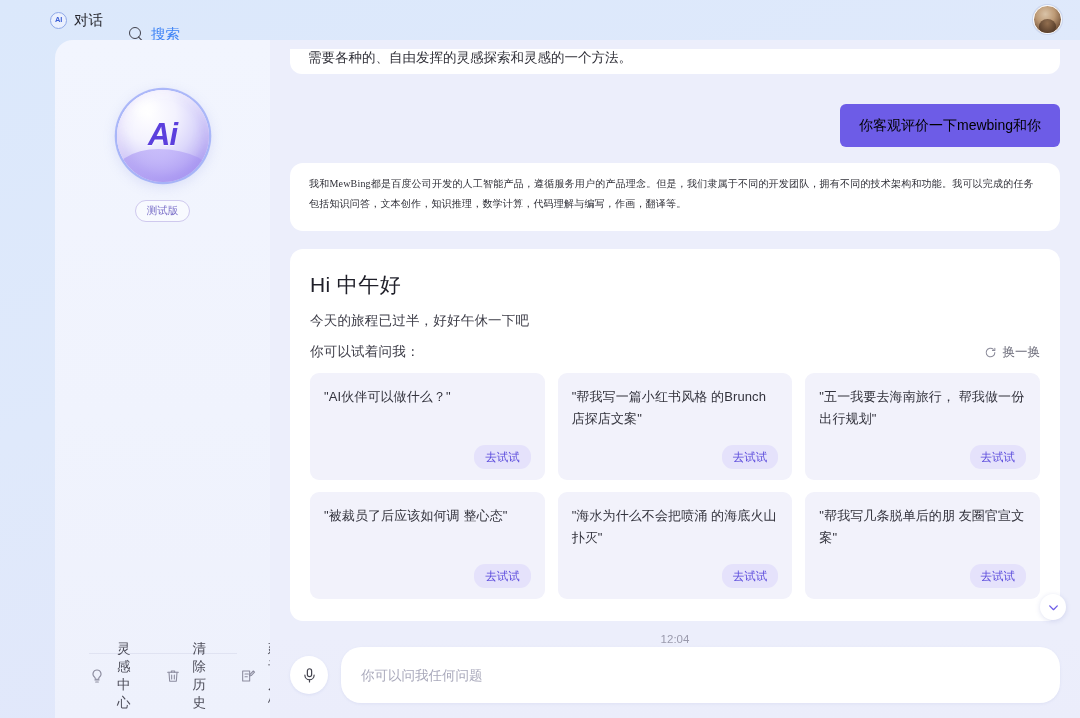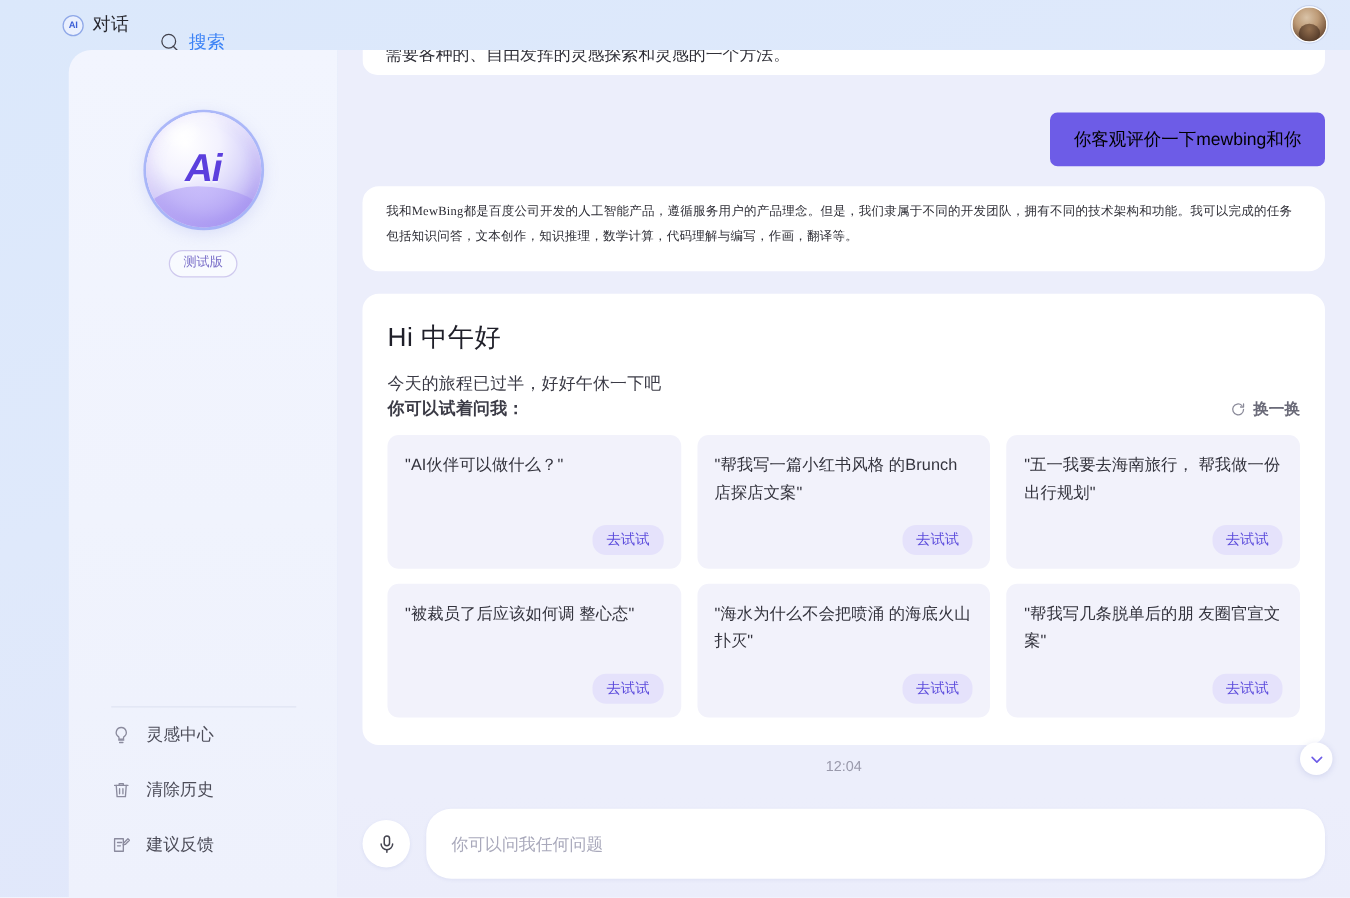"需要各种的、自由发挥的灵感探索和灵感的一个方法。" .clipped-line { height: 20px -> 34px }
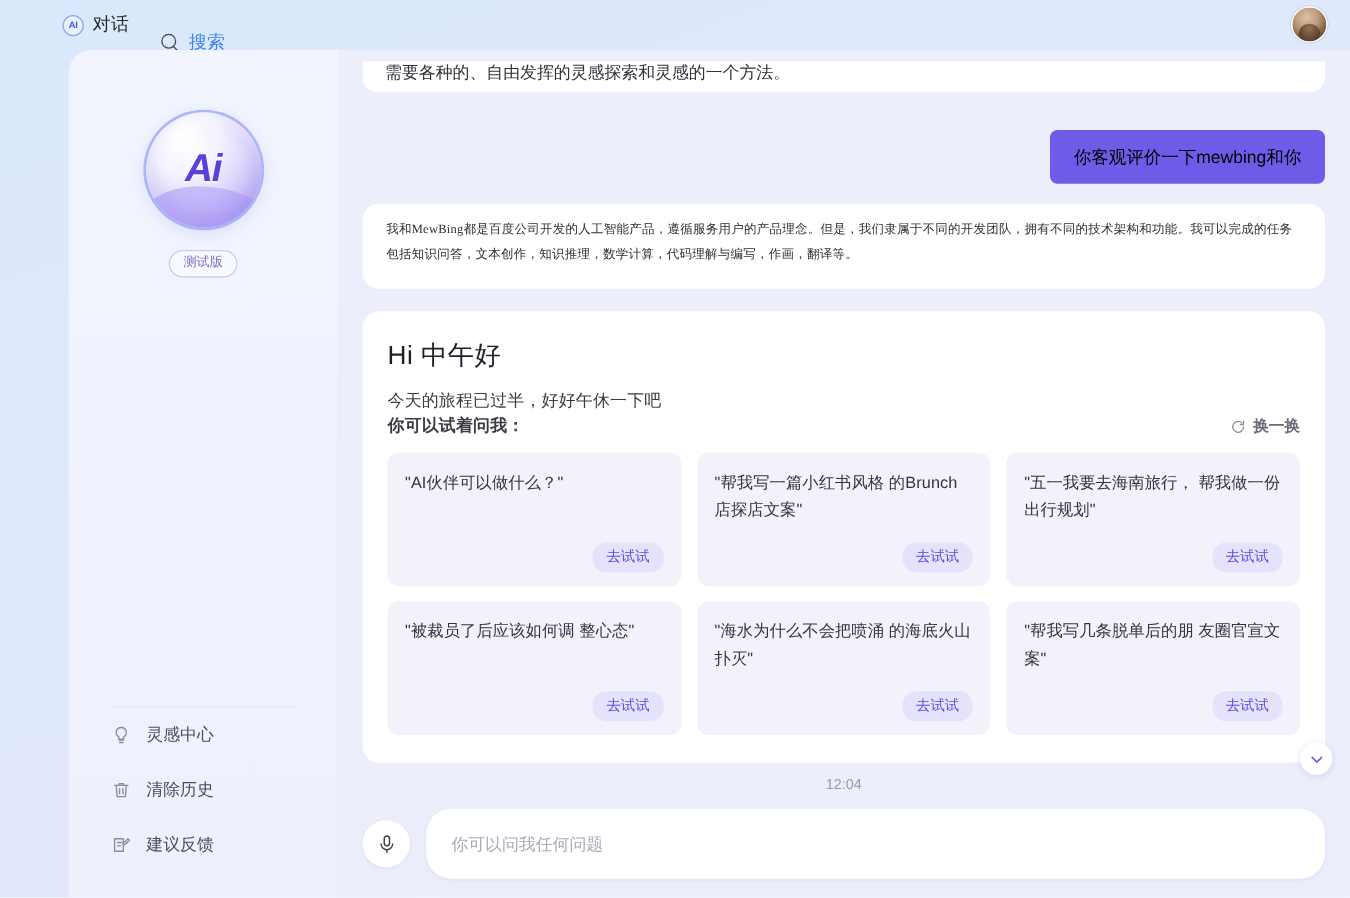"你可以试着问我：" .try-row { font-weight: bold -> none; margin-top: 2px -> 13px }
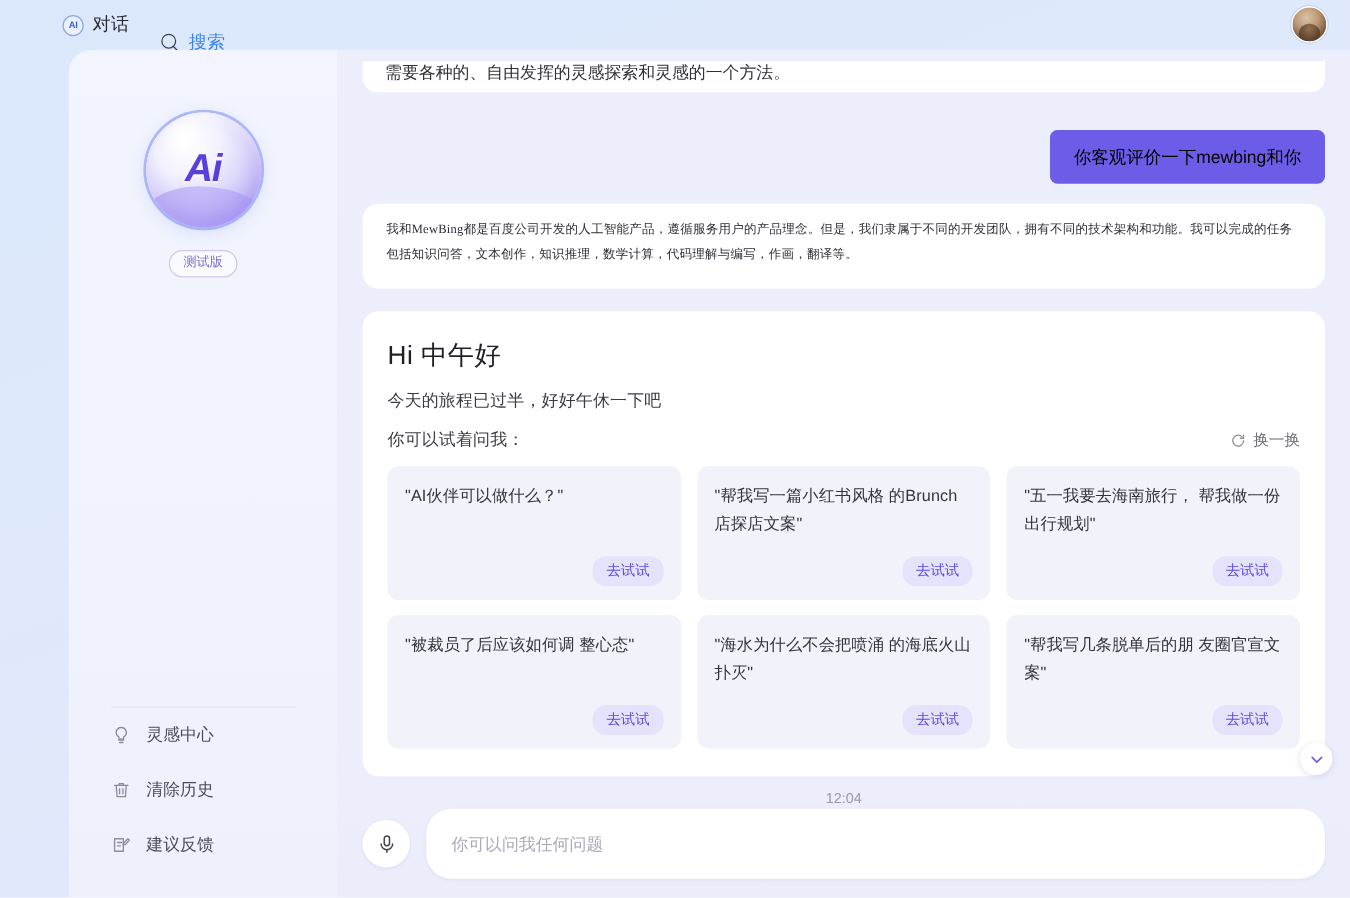"灵感中心" .side-menu { flex-direction: column -> row }
